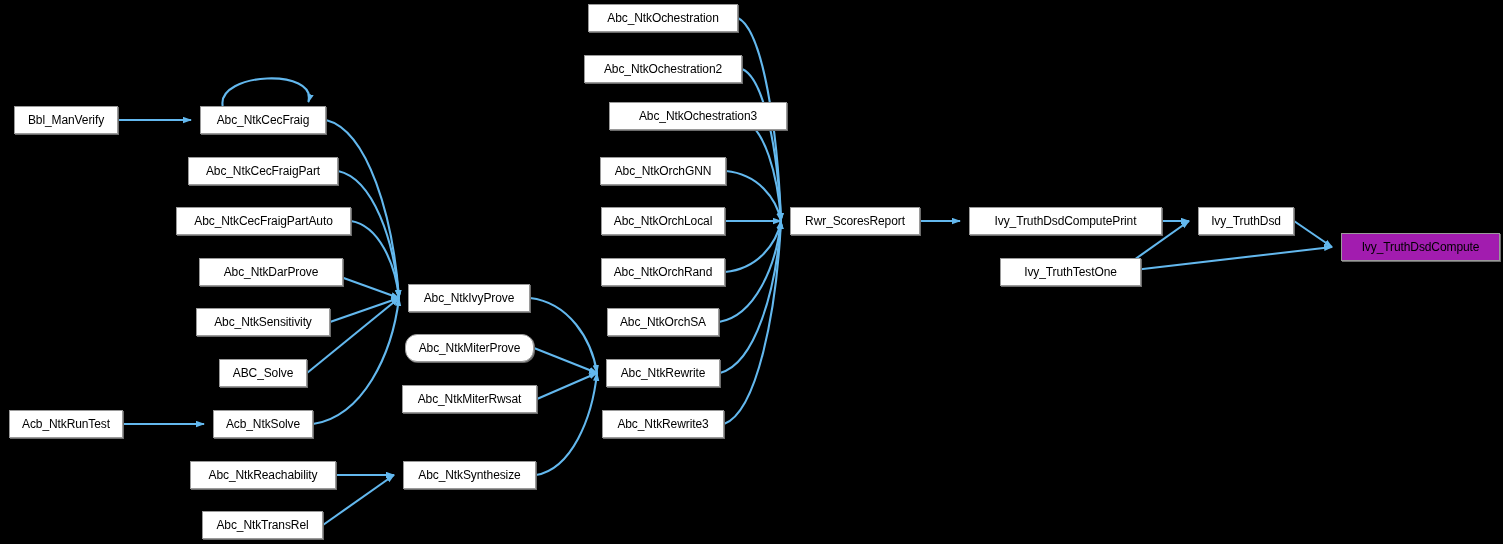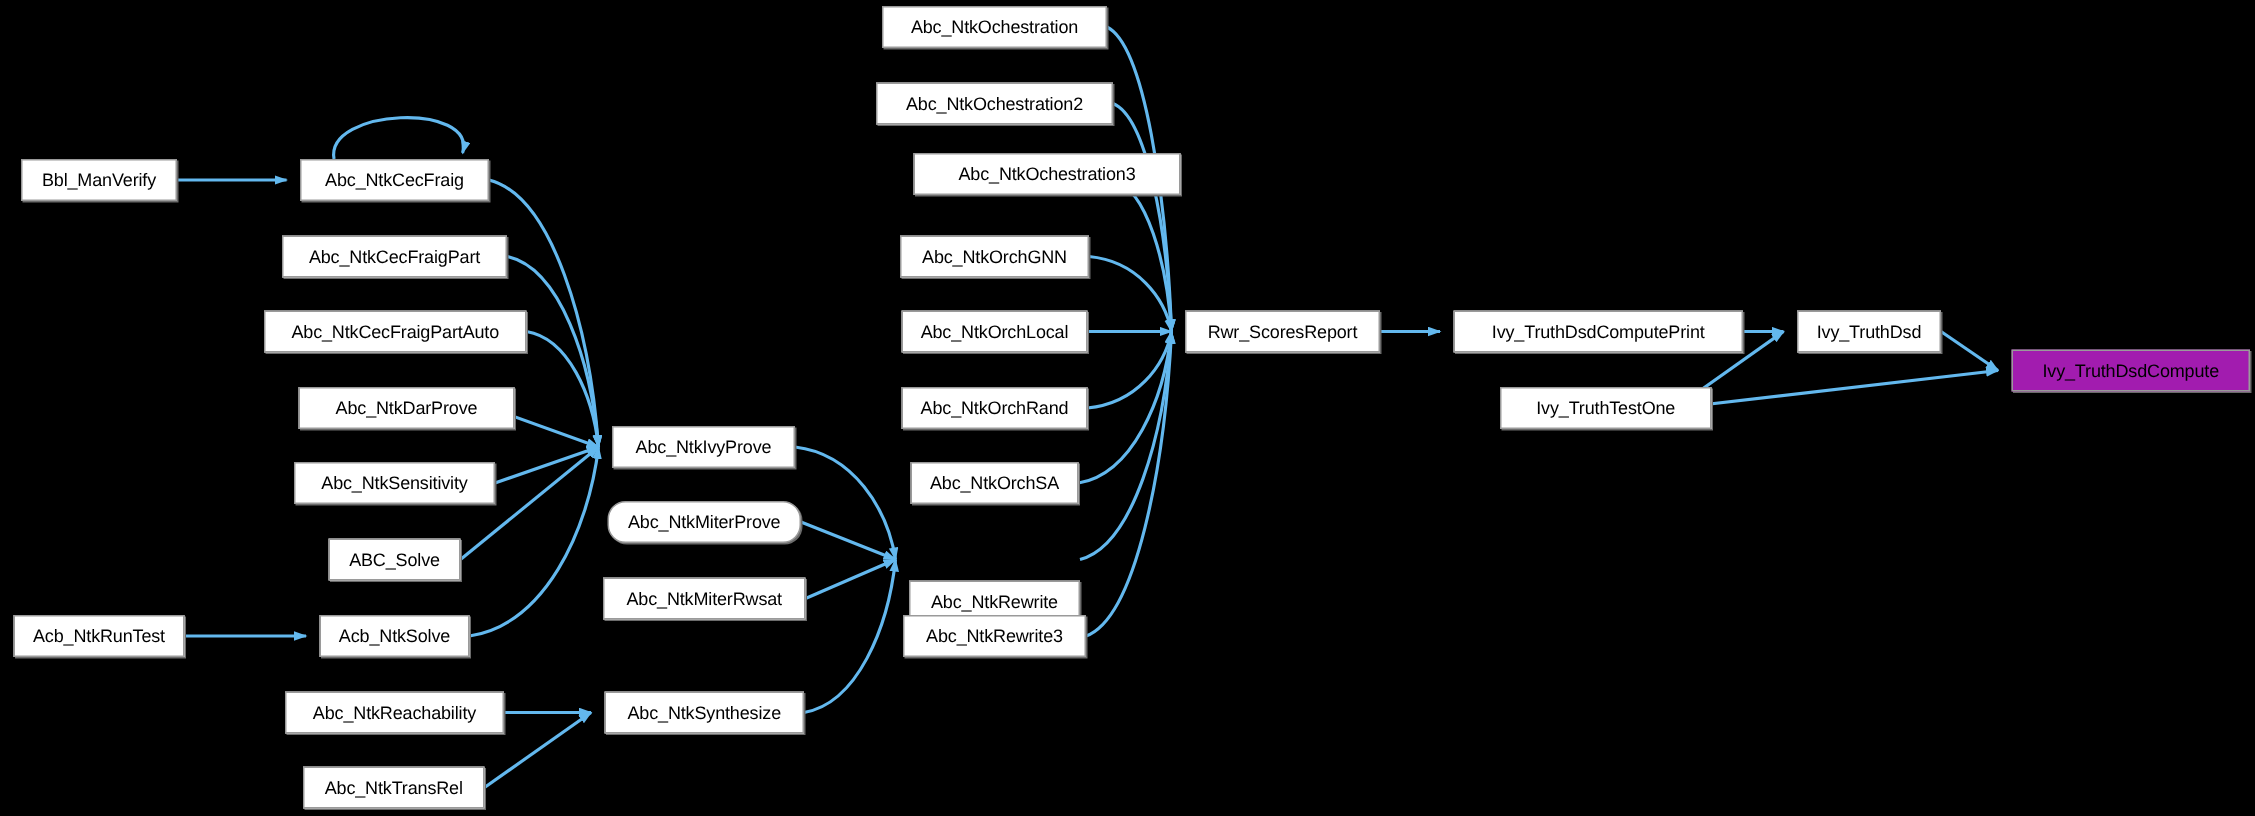"Abc_NtkRewrite" div.node { margin-top: 28px -> none }
